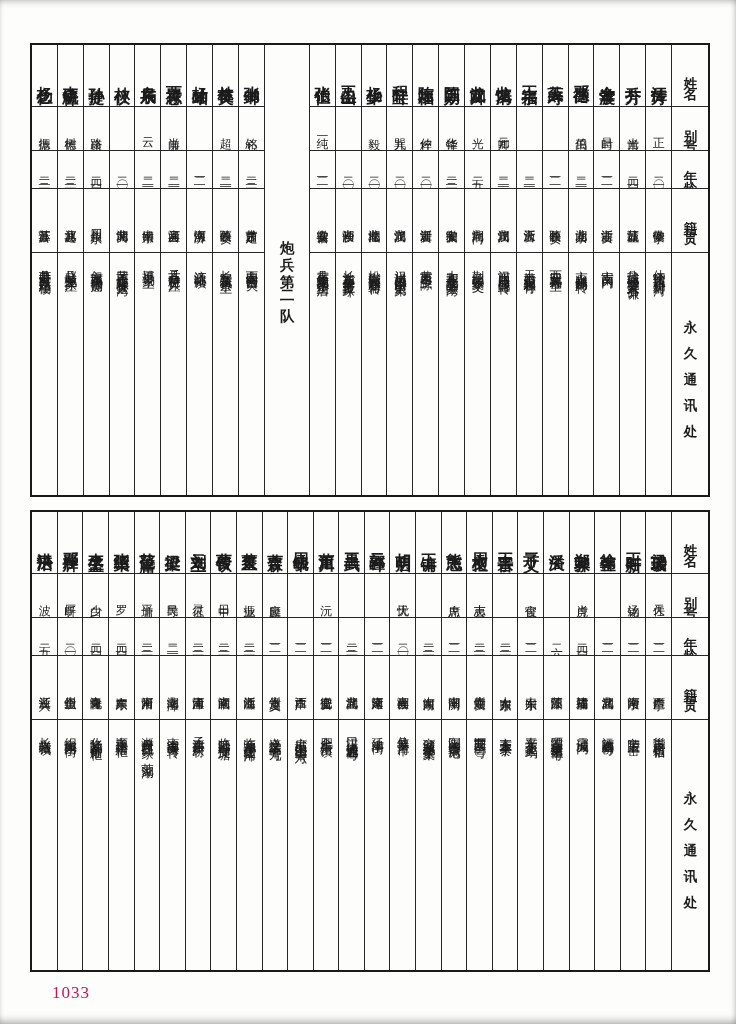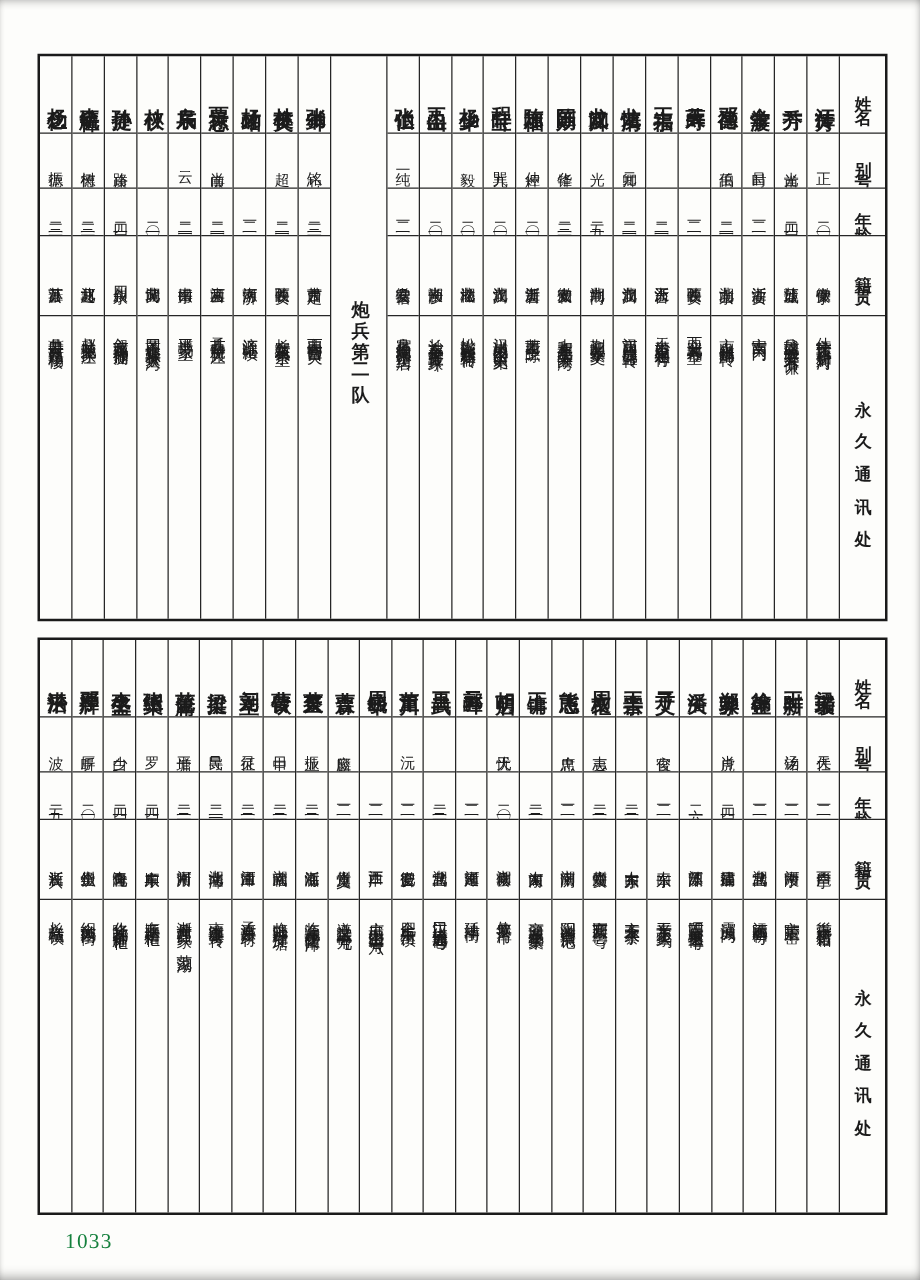"1033" .page-number { color: #15803d -> #be185d }
